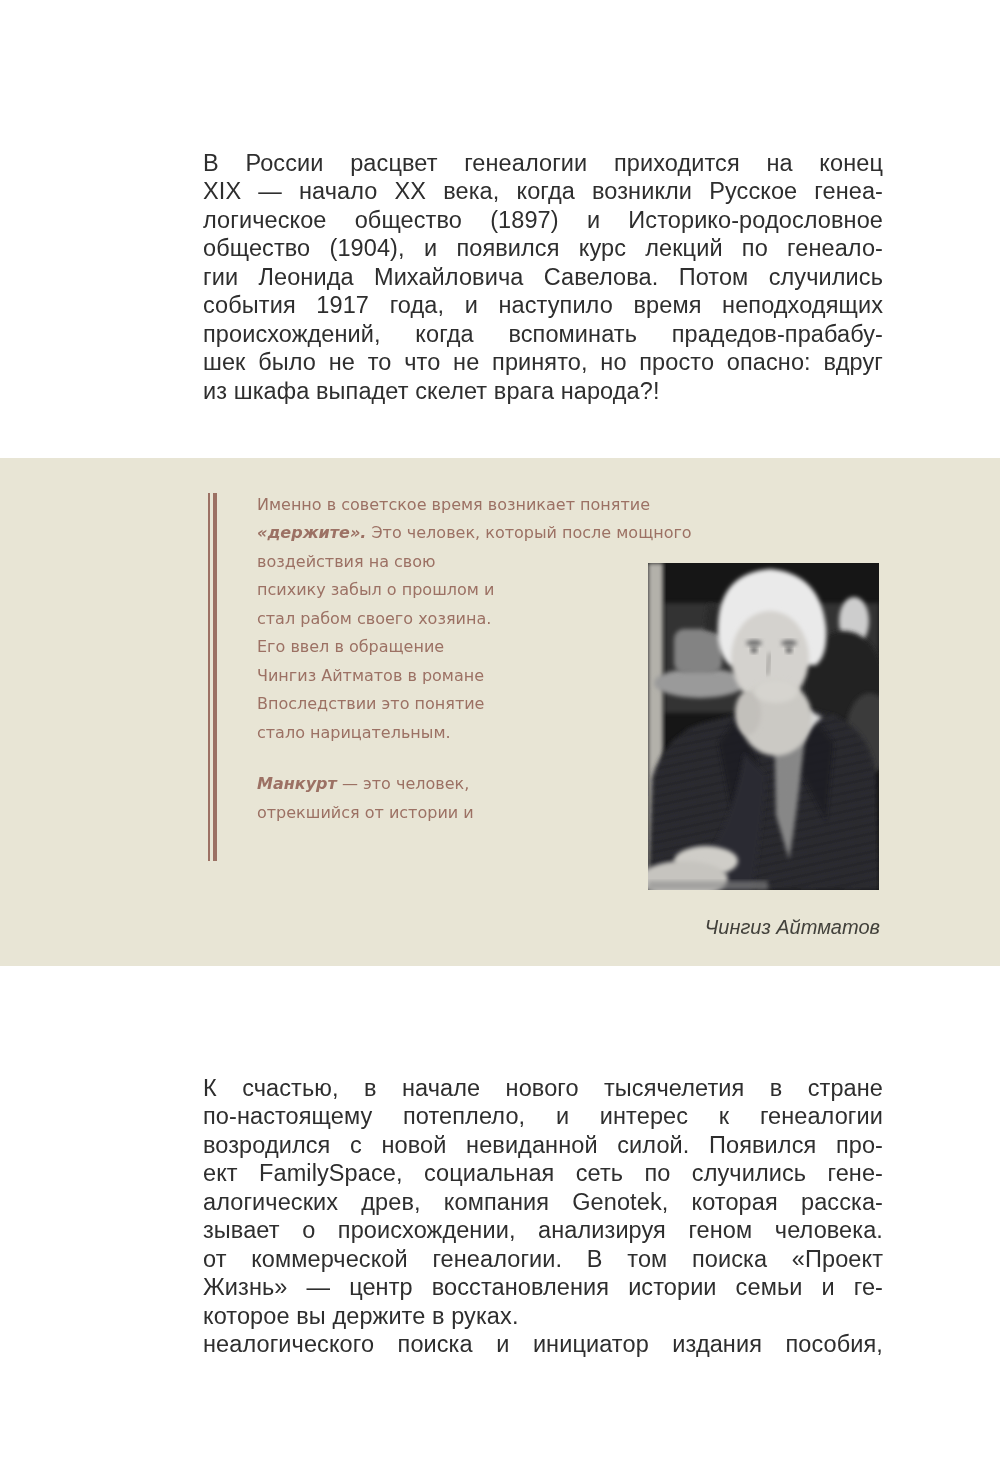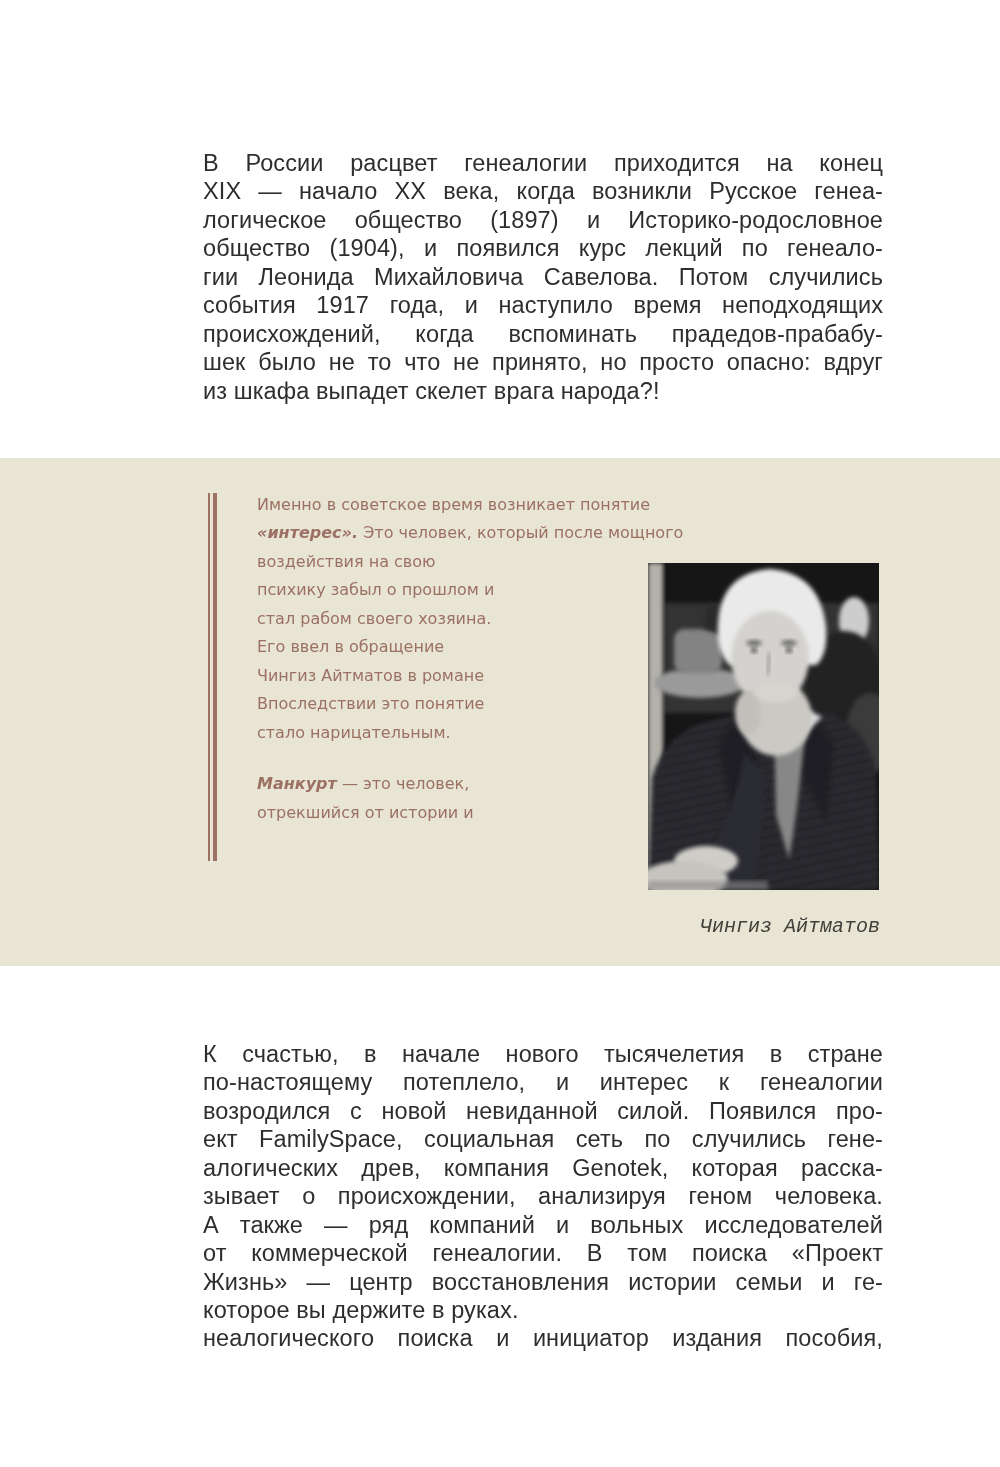"«интерес»." span.em { text: интерес -> держите }
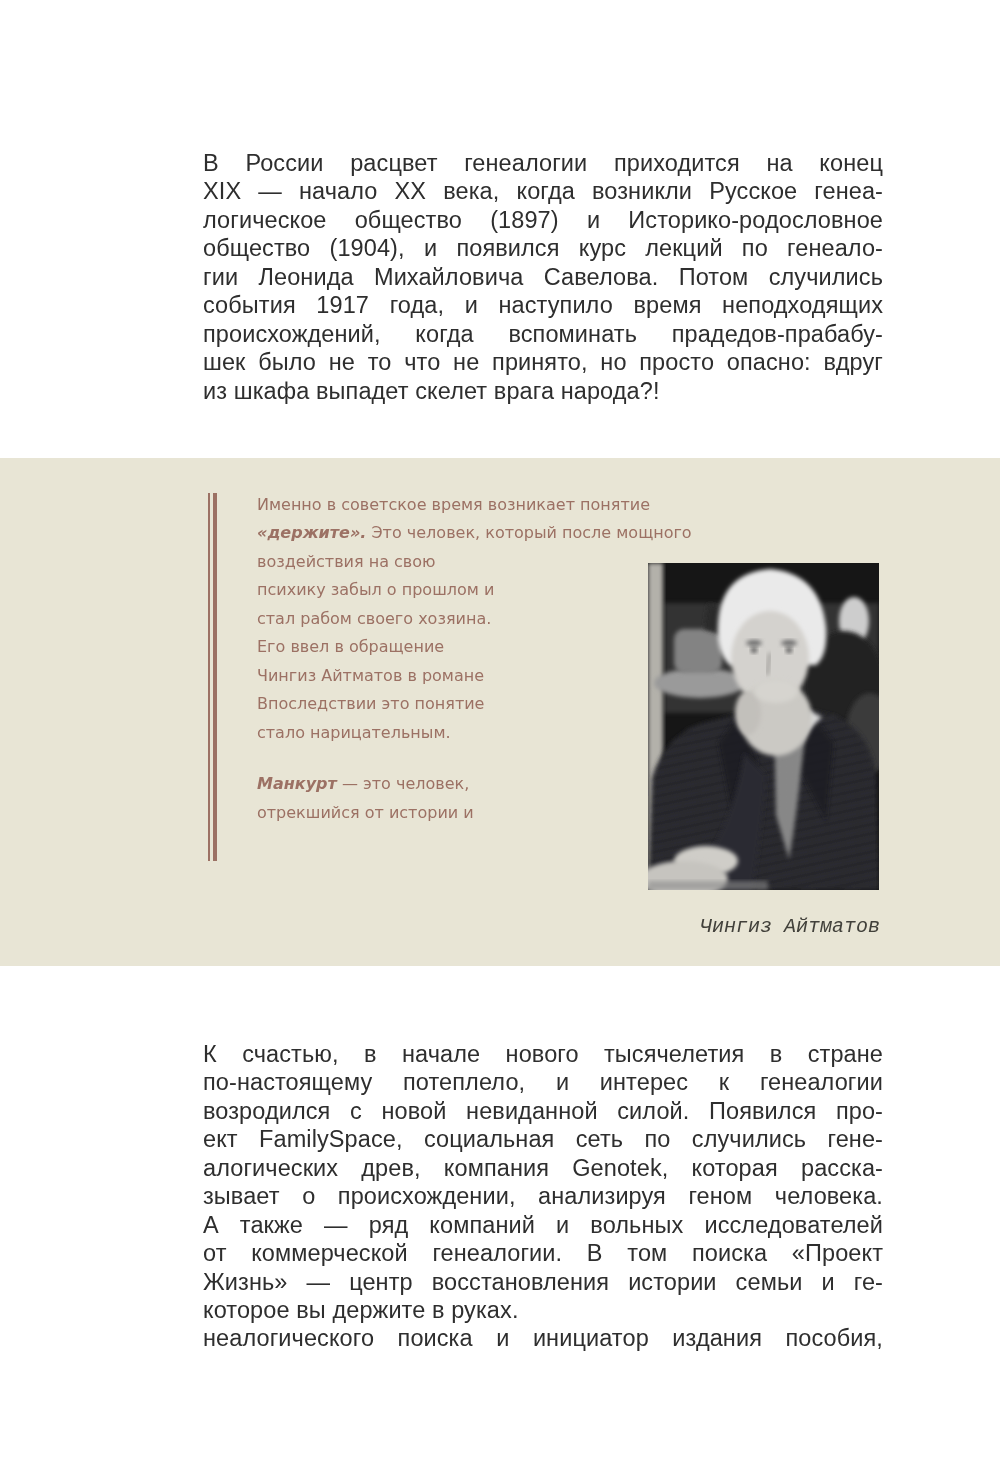"Чингиз Айтматов" .photo-caption { font-family: Liberation Mono, monospace -> Liberation Sans, sans-serif }
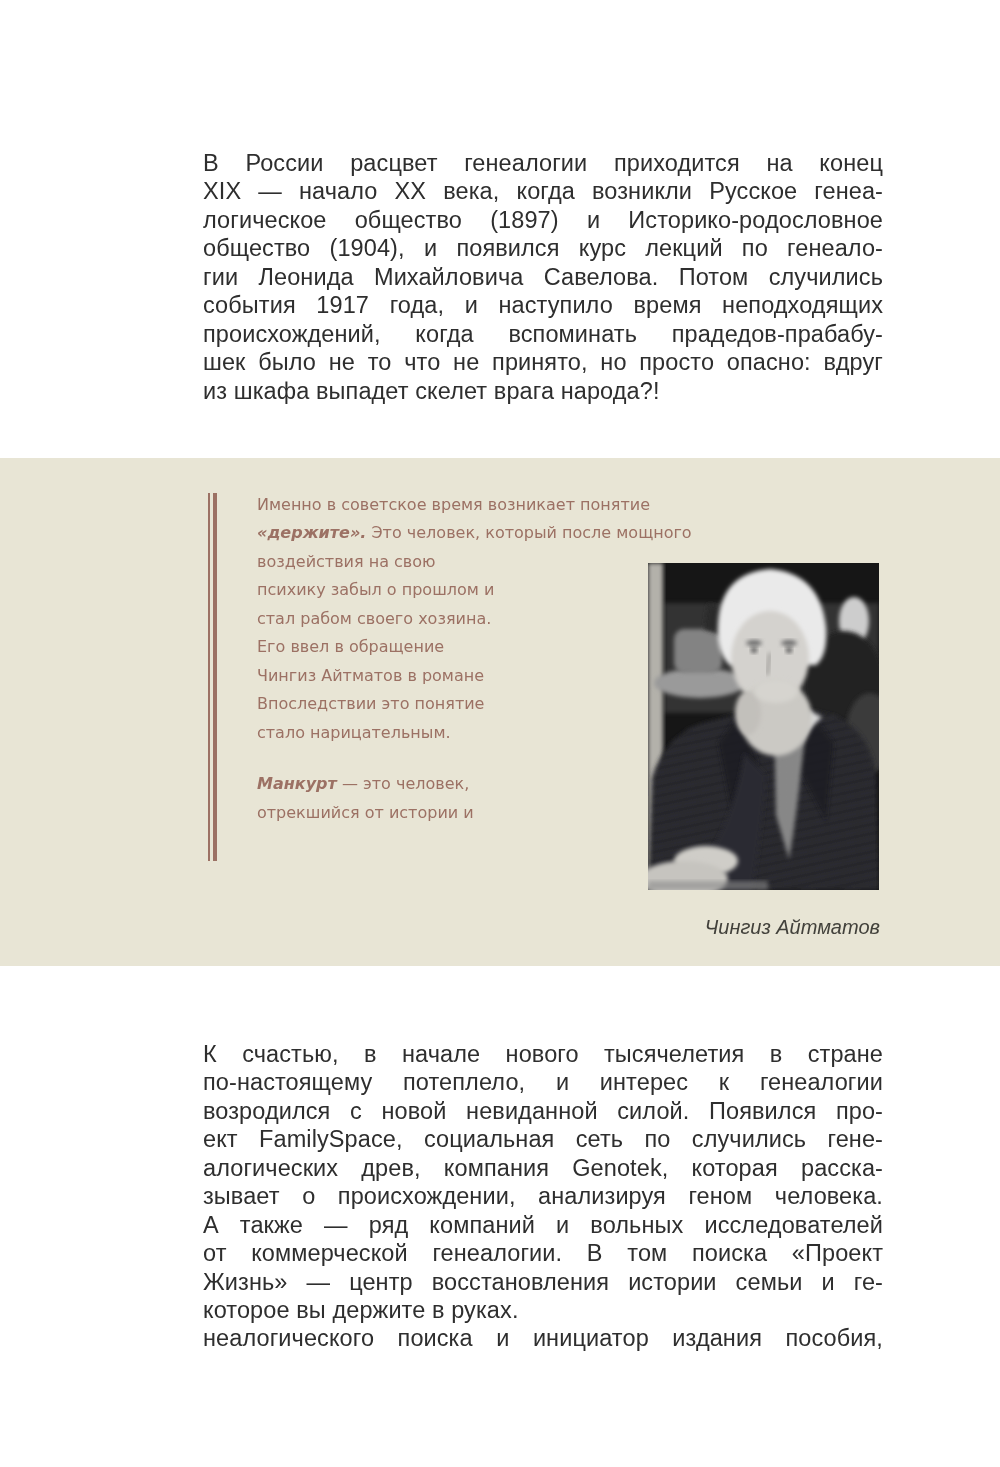"К счастью, в начале нового" .para-bottom { top: 1040px -> 1074px }
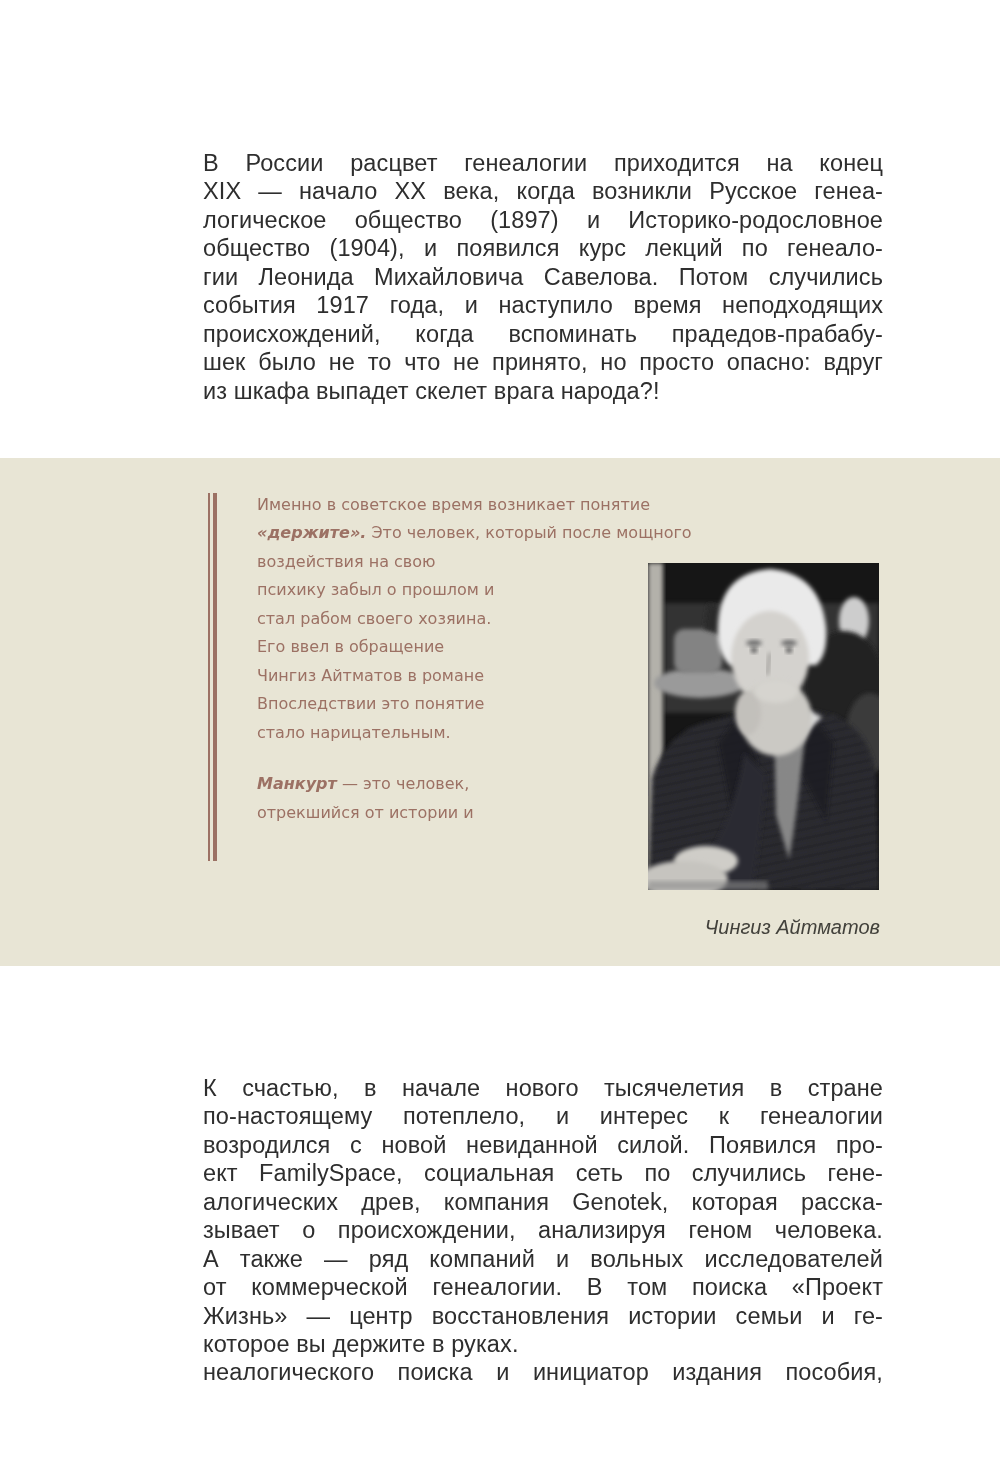"А также — ряд компаний" div.line { html: <div><span>А также — ряд компаний и вольных исследователей</span></div> -> none }
